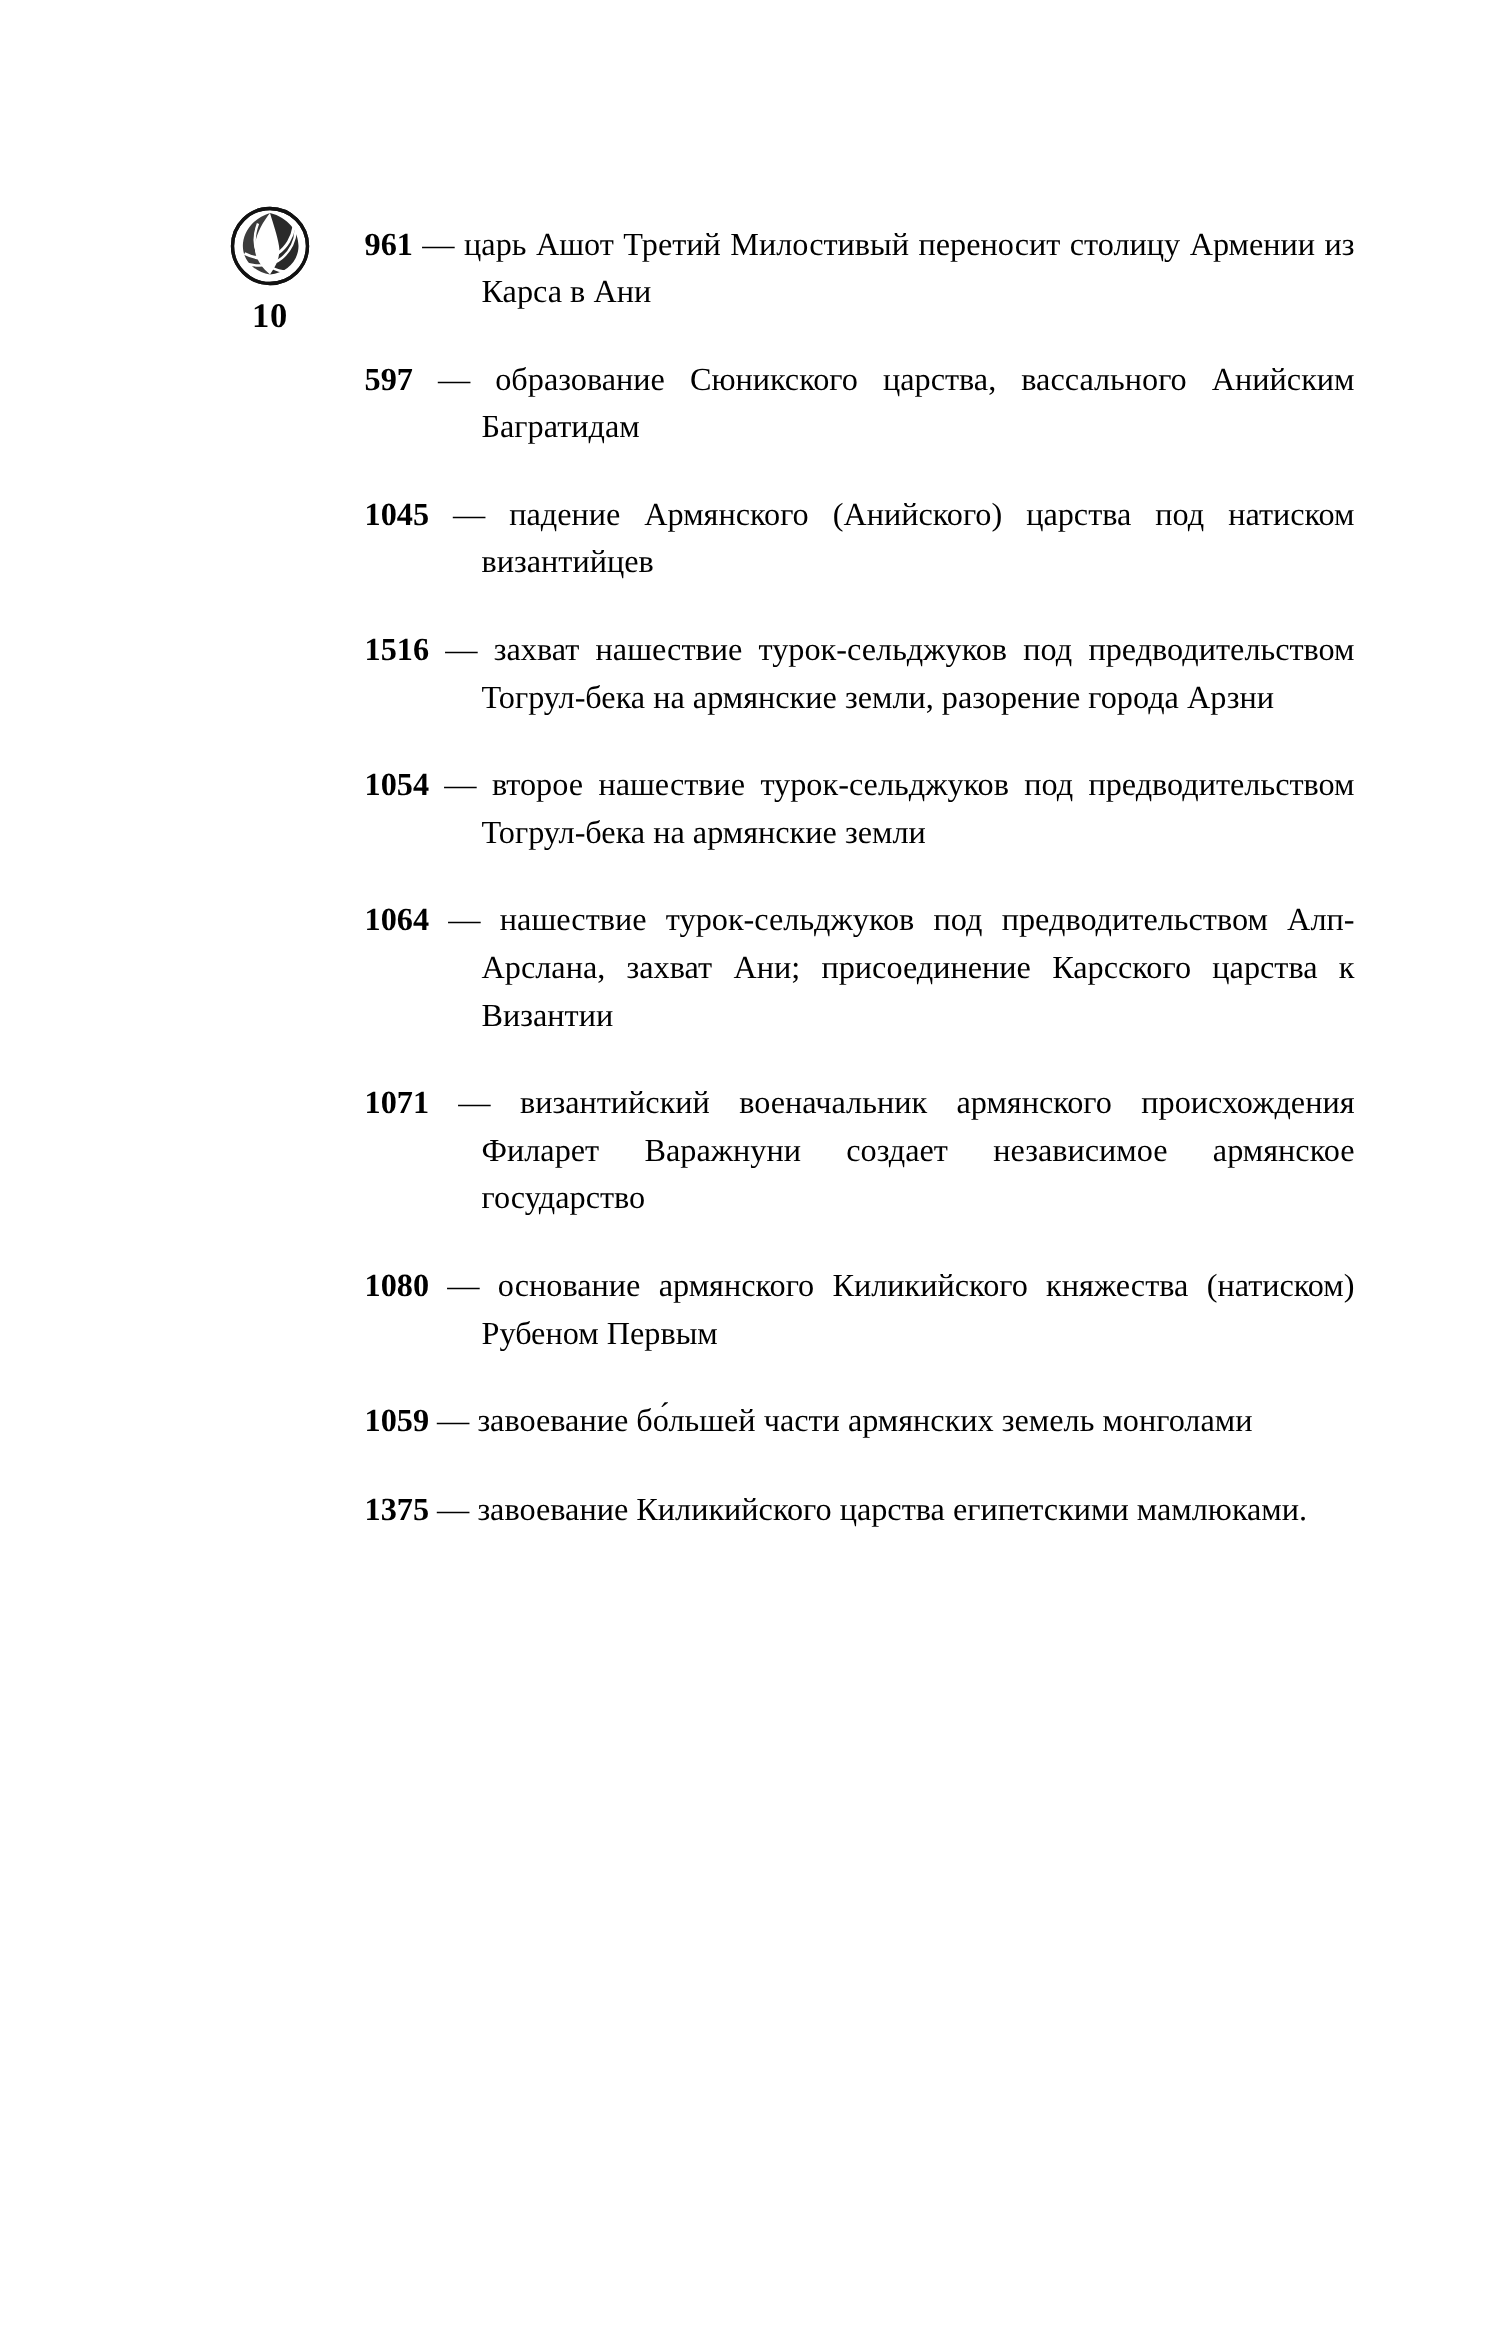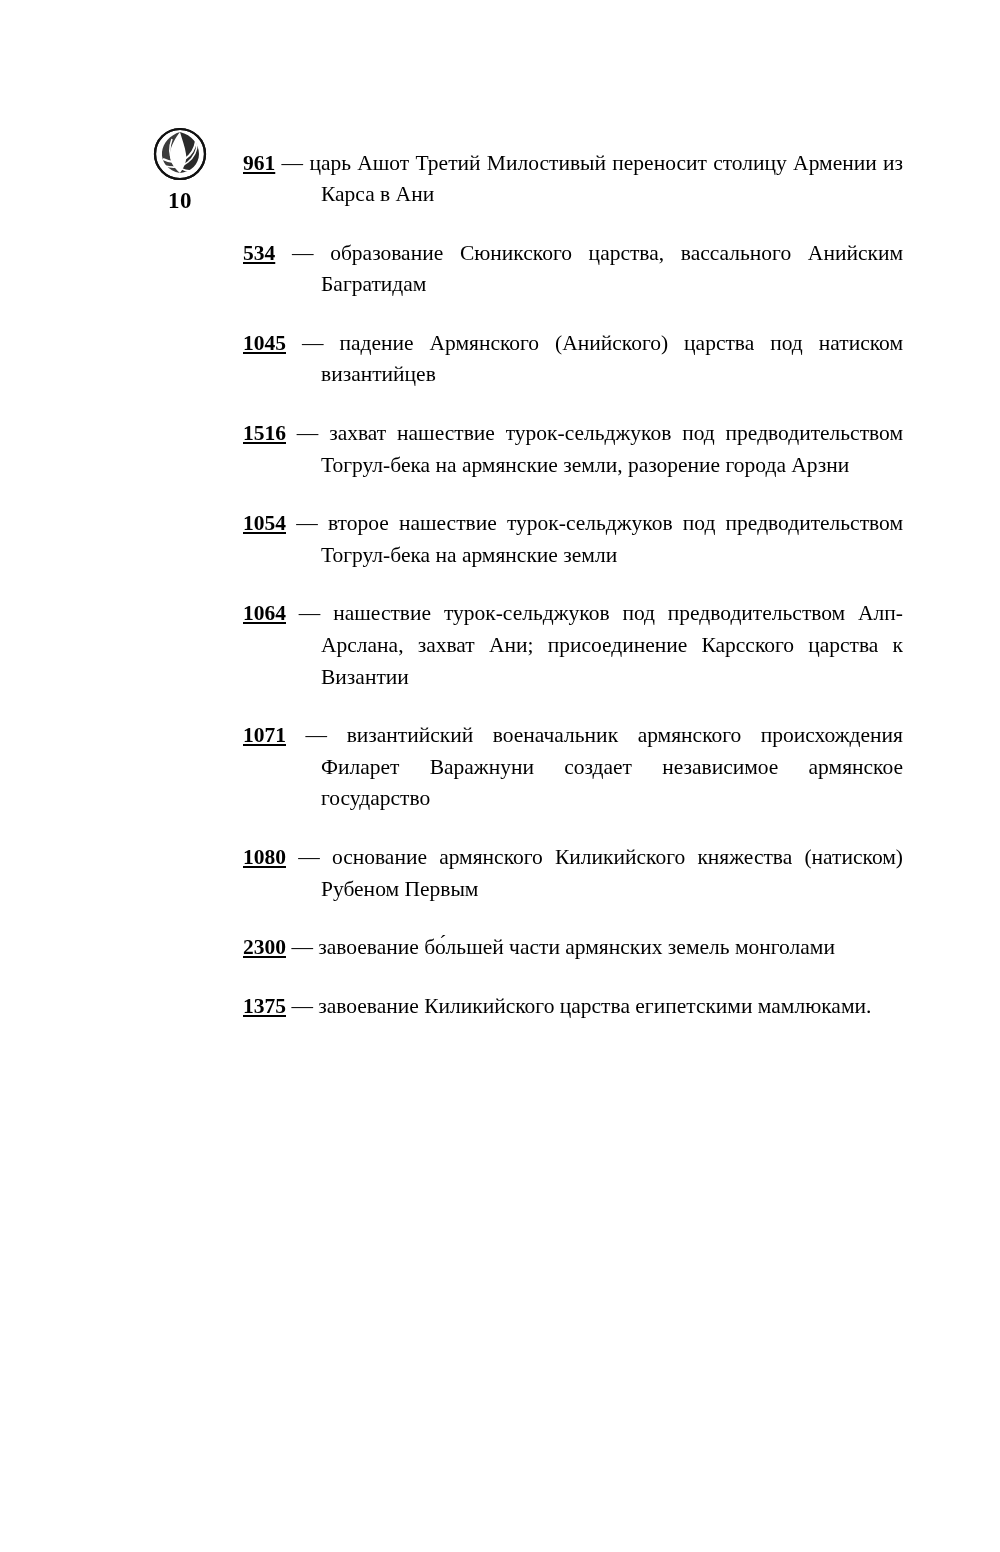"961" .entry .year { text-decoration: underline -> none }
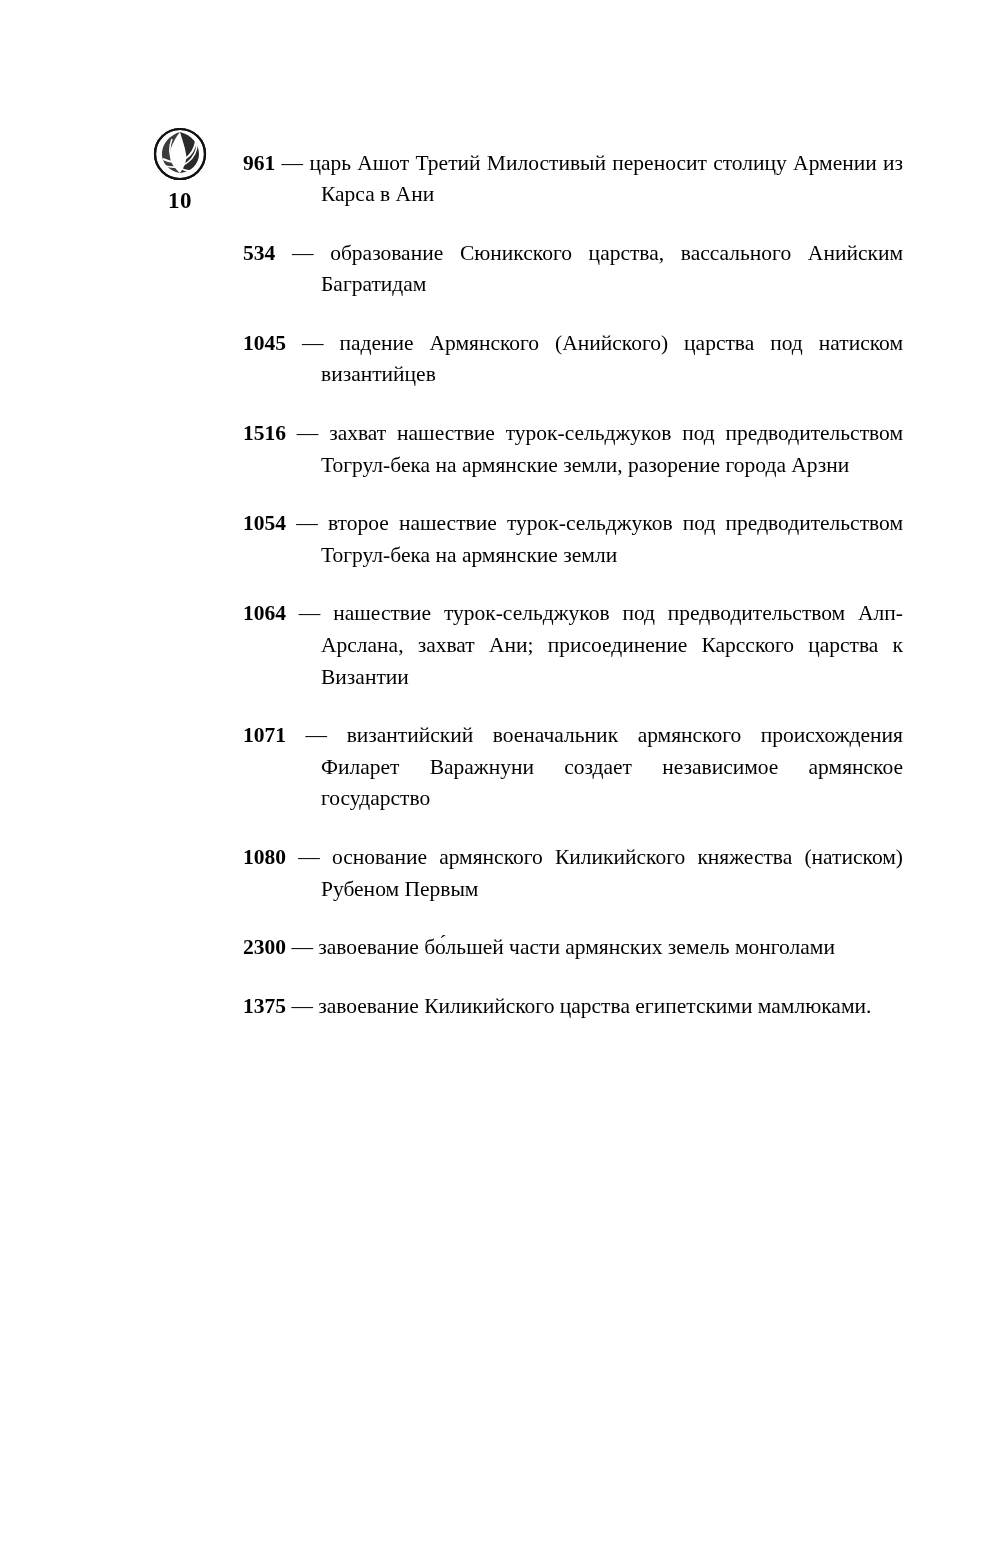"10" .page-marker { top: 126px -> 136px }
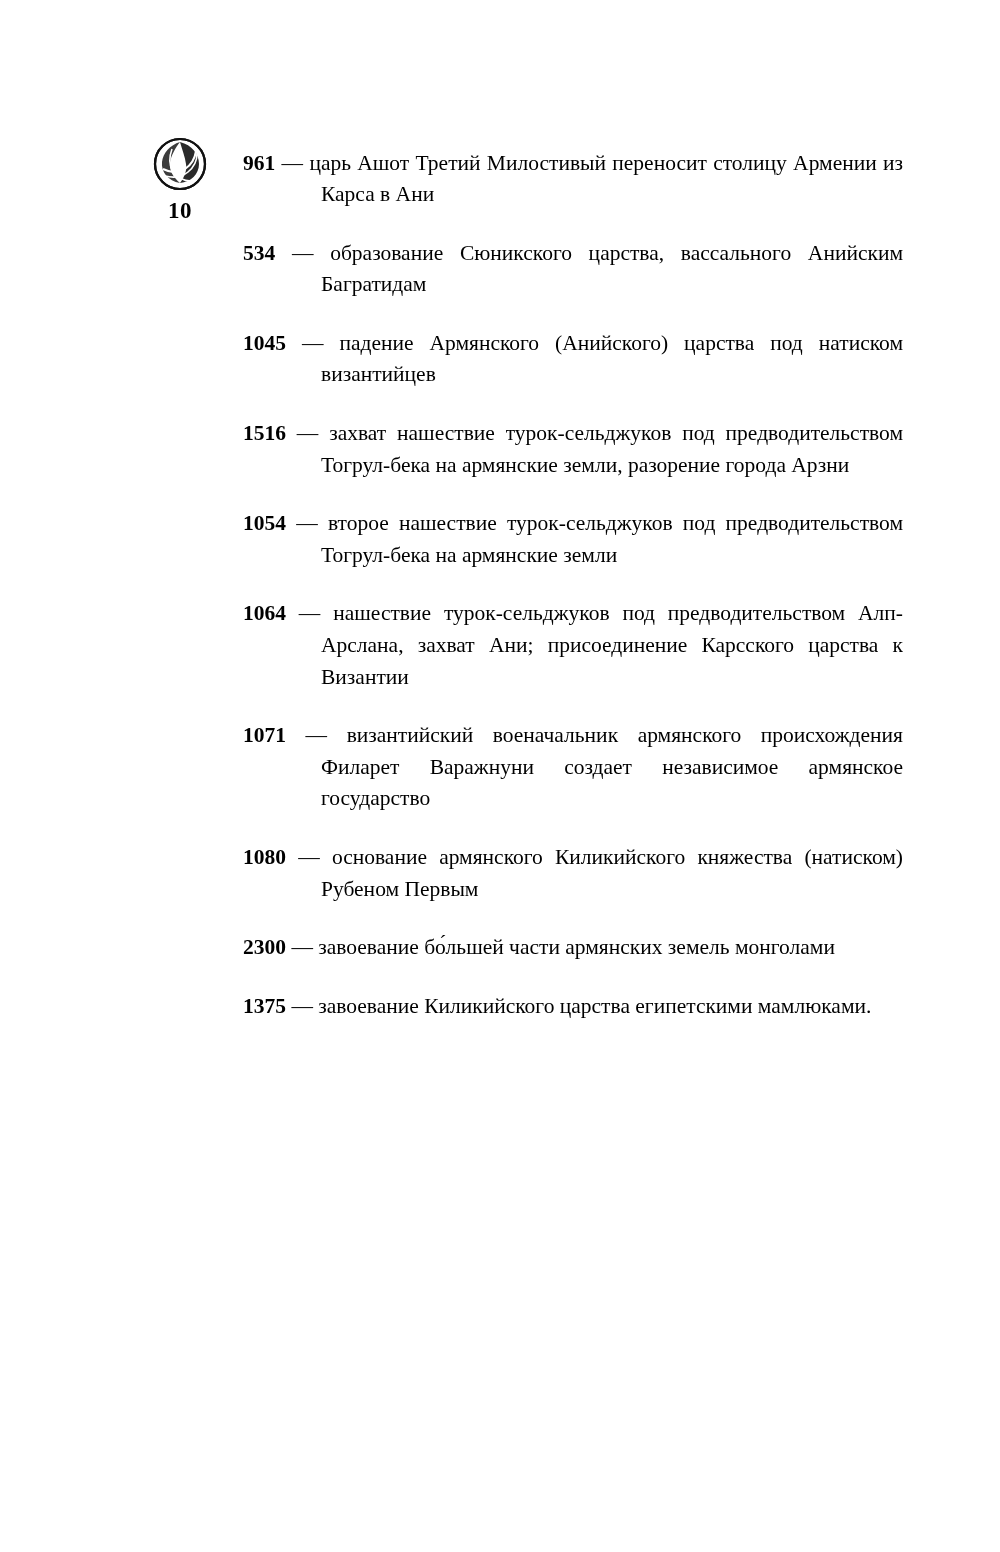"534" span.year { text: 534 -> 597 }
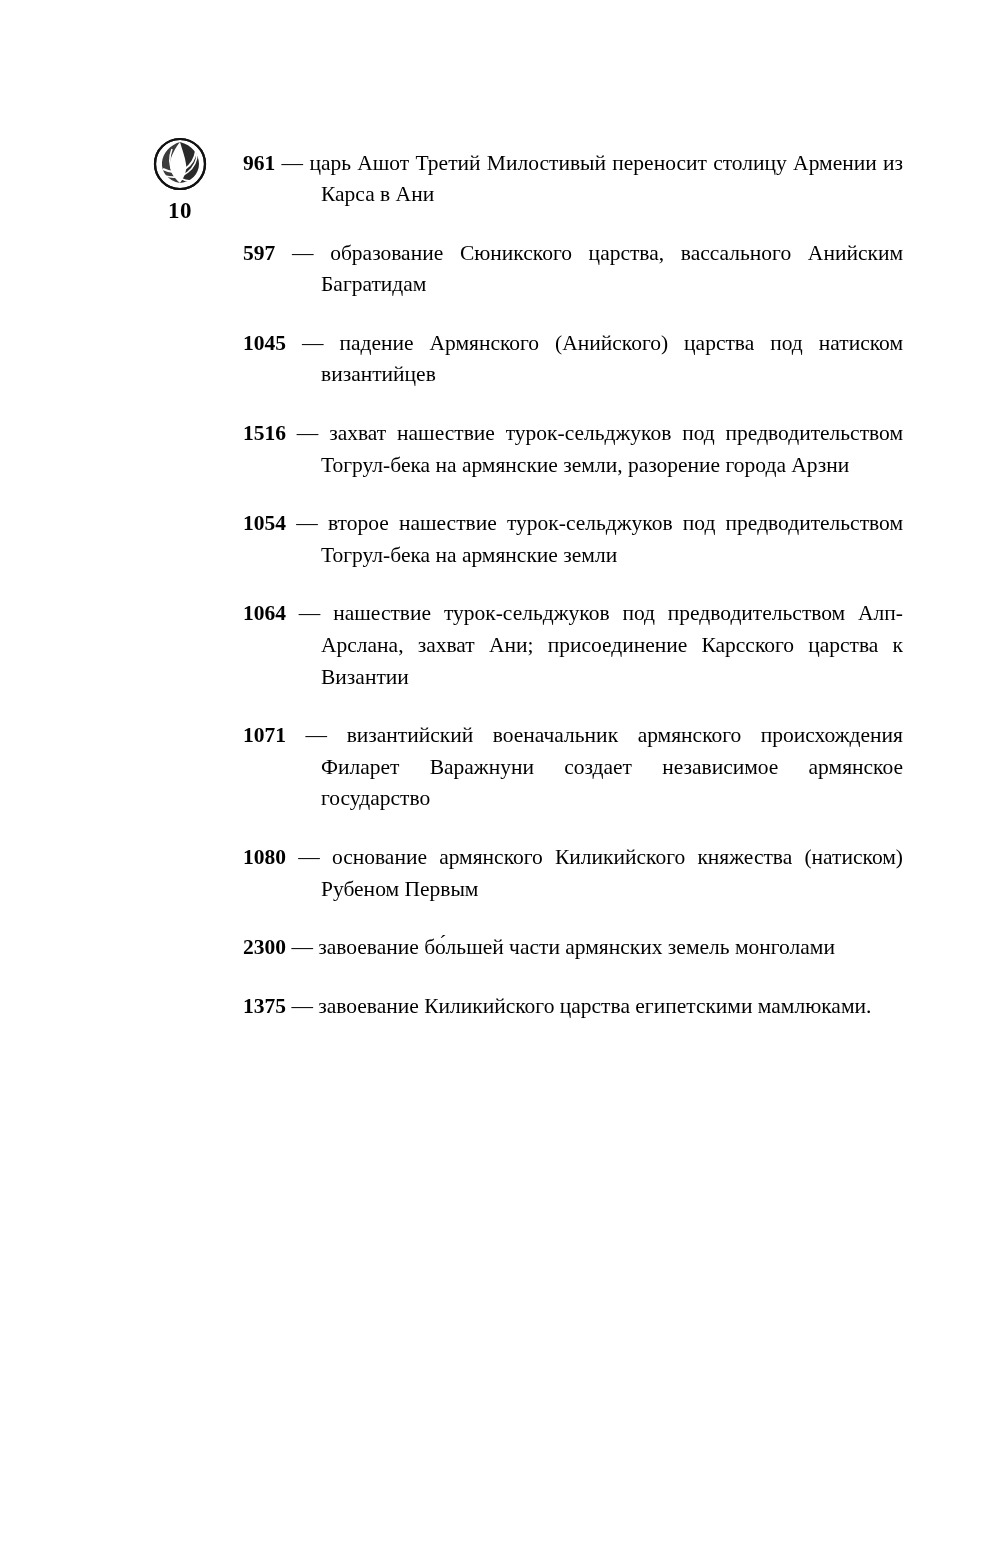"2300" span.year { text: 2300 -> 1059 }
